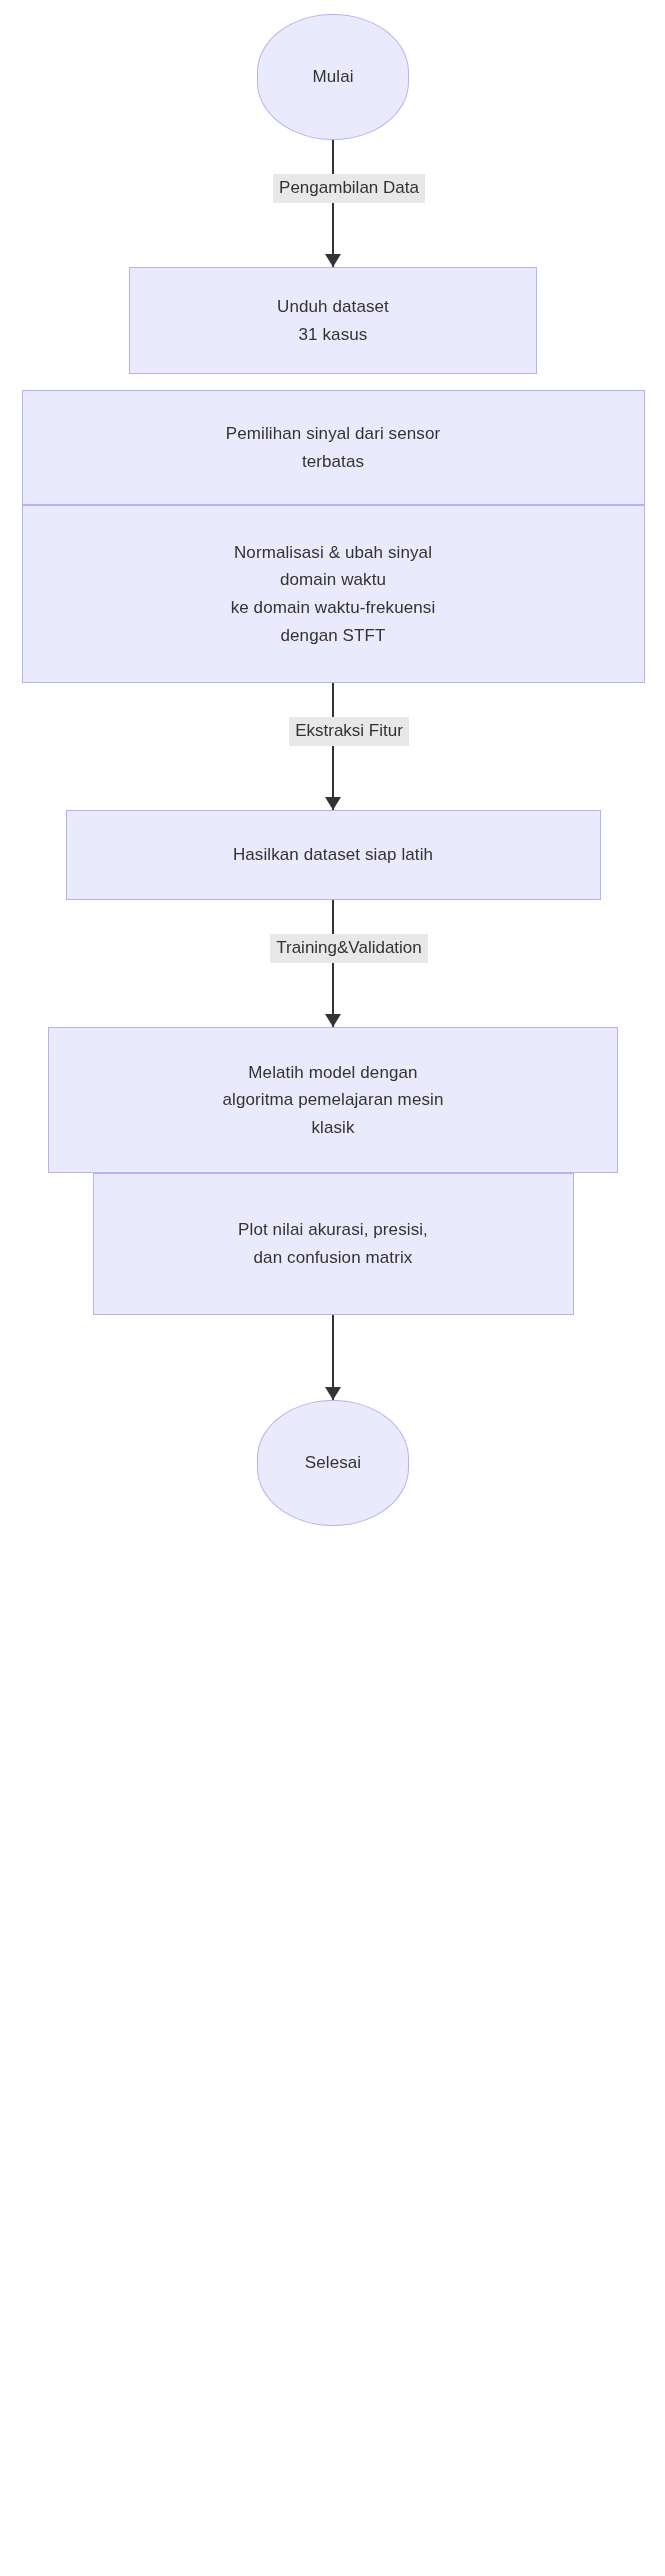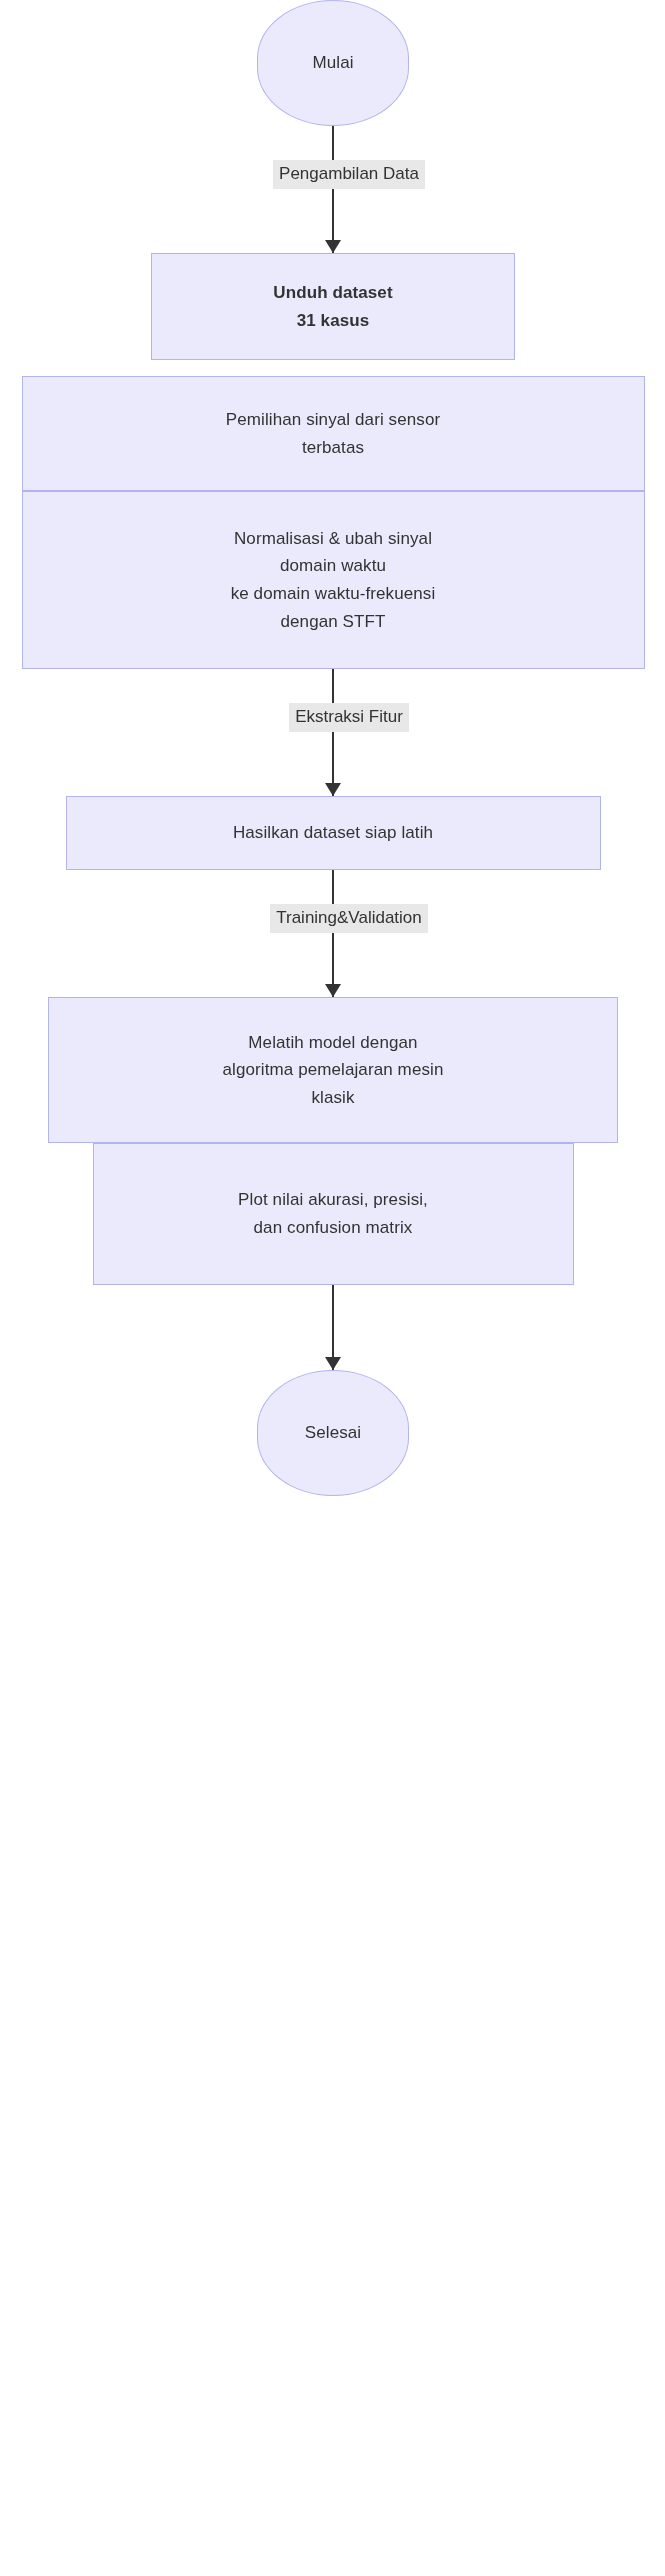"Mulai" .flow { top: 0 -> 14px }
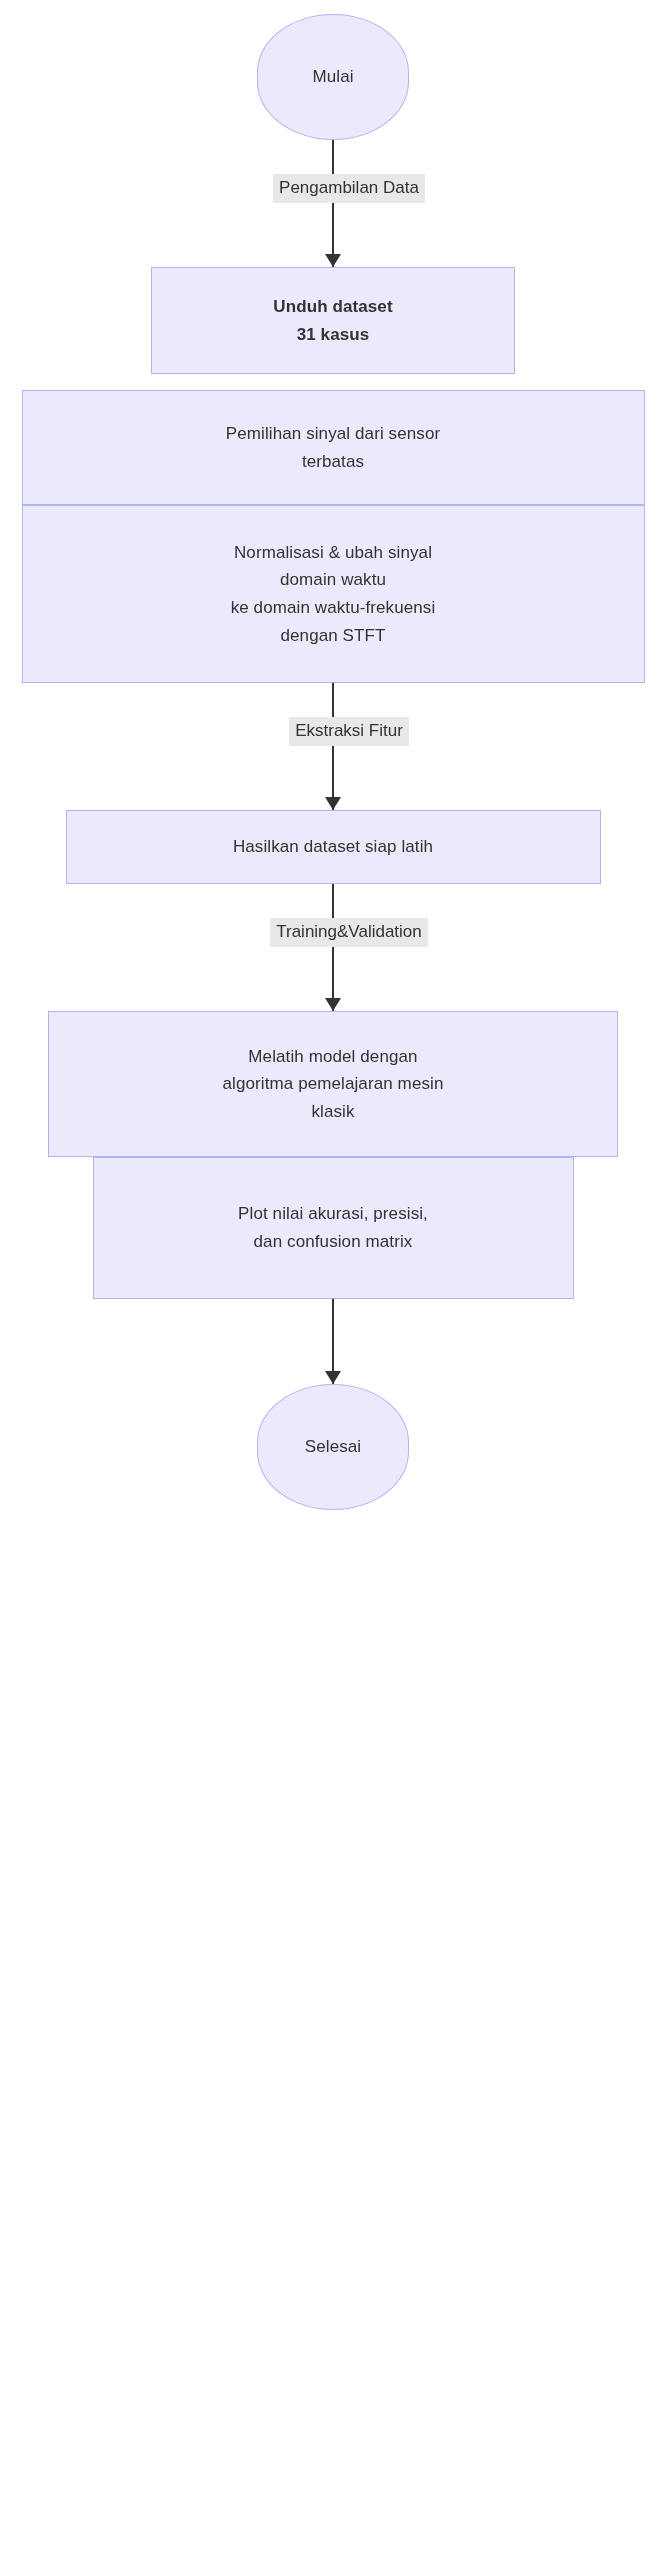"Unduh dataset" .n-unduh { font-weight: bold -> none; width: 364px -> 408px }
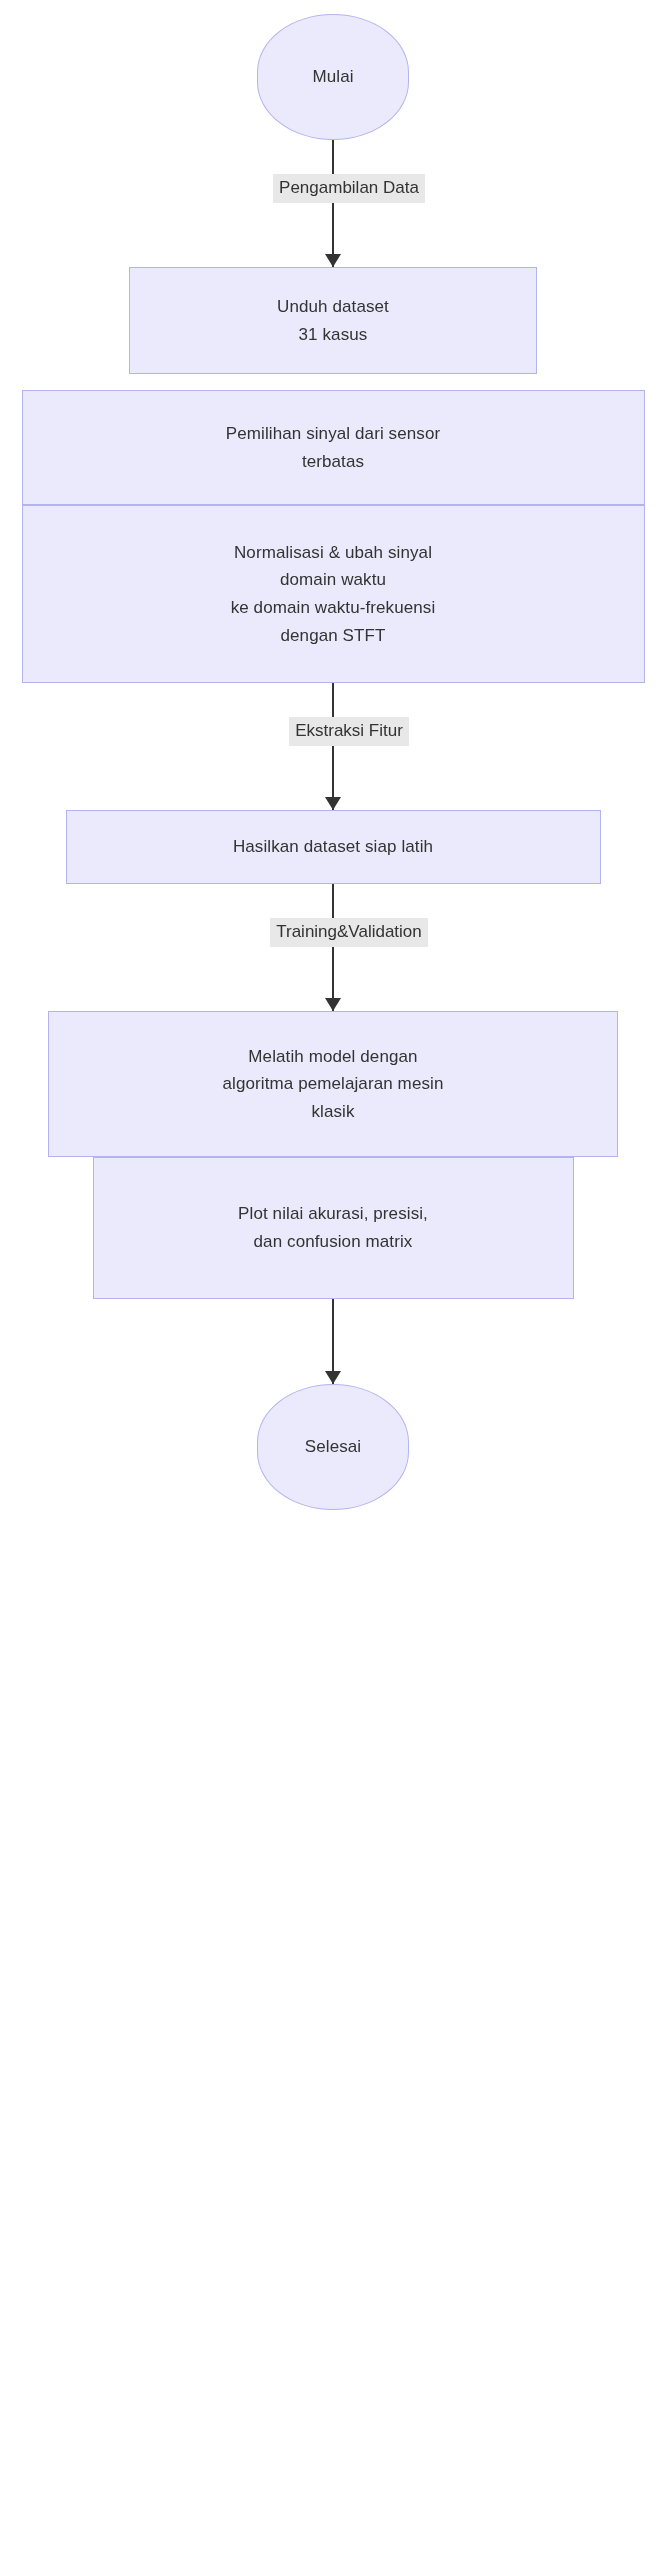"Hasilkan dataset siap latih" .n-hasil { height: 74px -> 90px }
